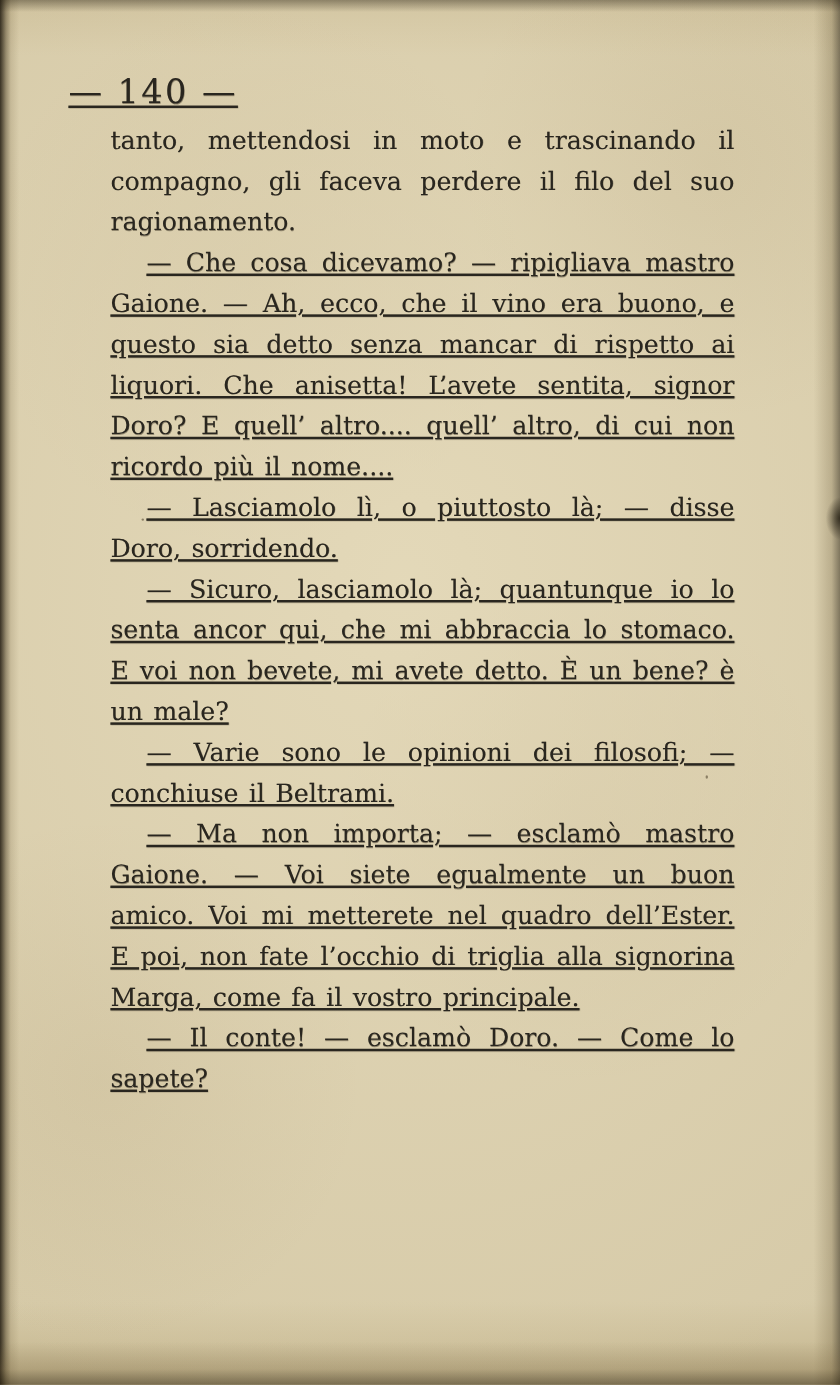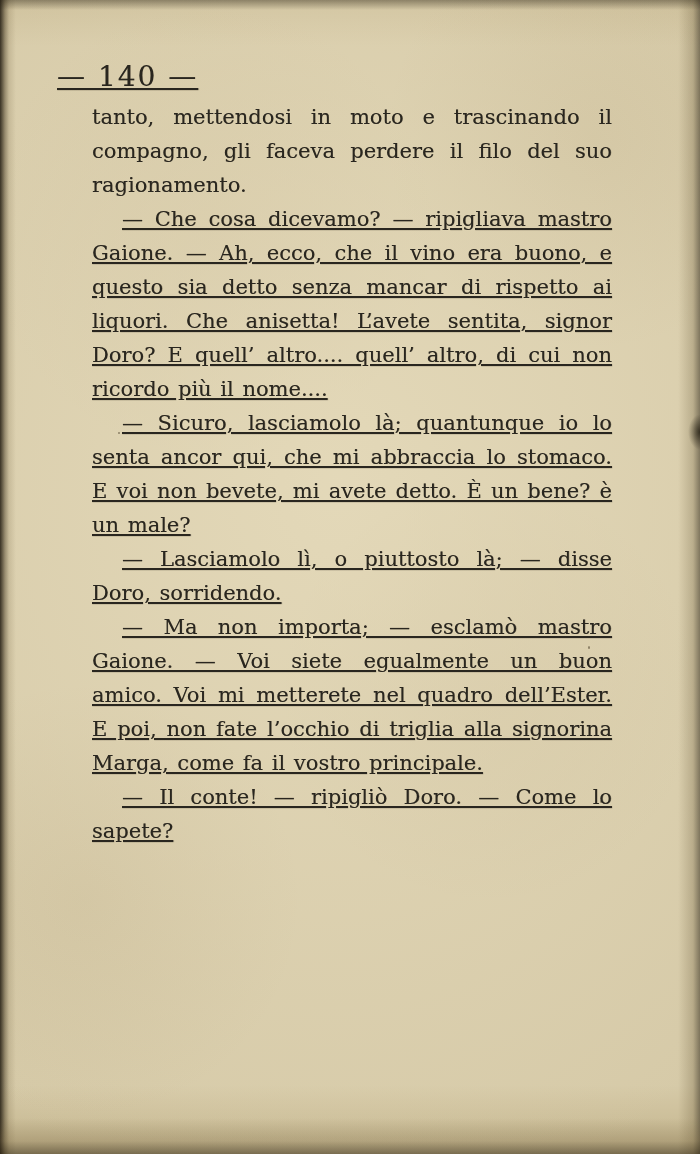"— Sicuro, lasciamolo là; quantunque" p.para { order: before "— Lasciamolo lì, o piuttosto" -> after "— Lasciamolo lì, o piuttosto" }
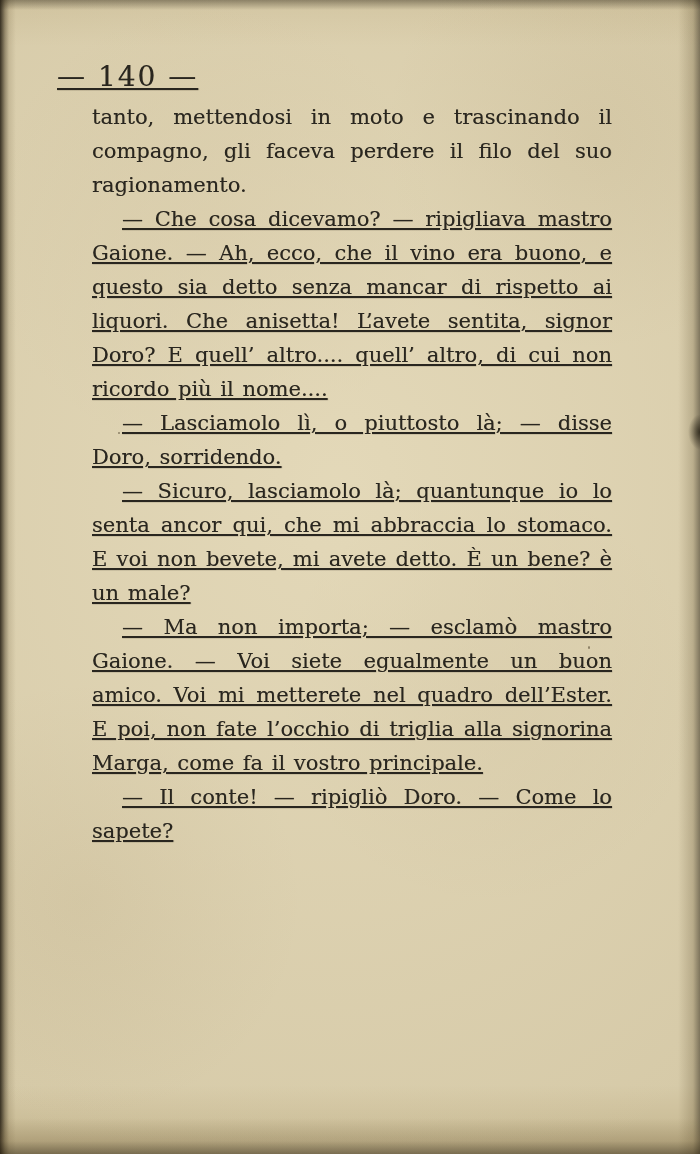"— Varie sono le opinioni" p.para { html: none -> <p>— Varie sono le opinioni dei filosofi; — conchiuse il Beltrami.</p> }
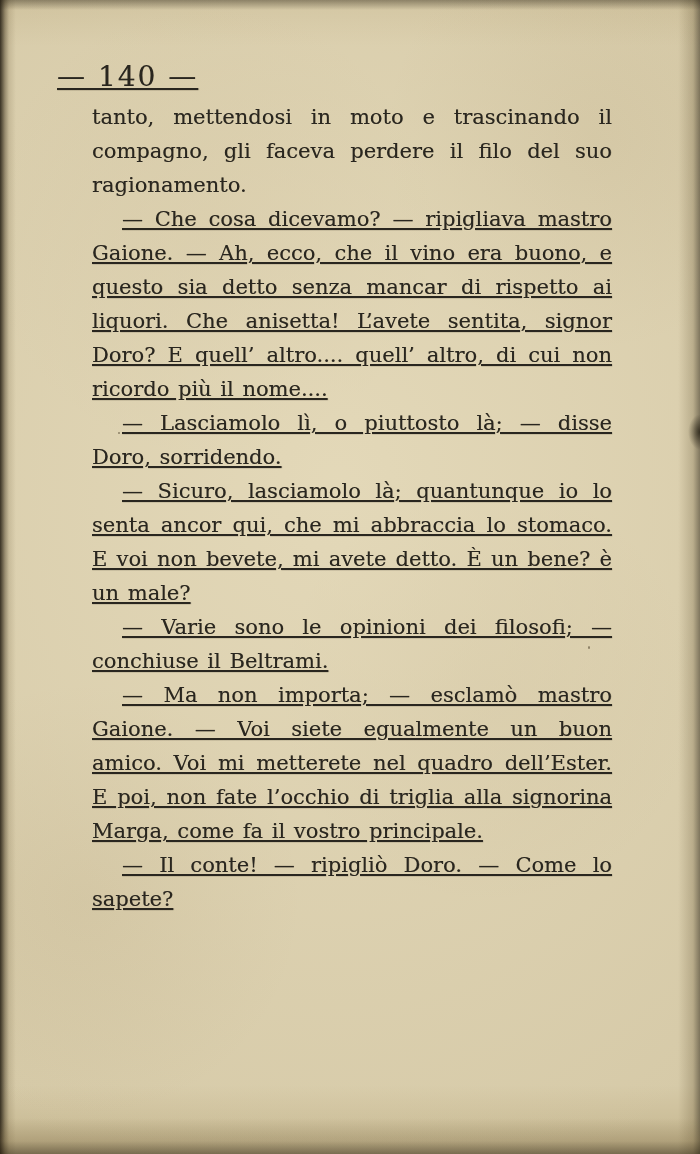"— Il conte! — ripigliò" p.para { text: ripigliò -> esclamò }
